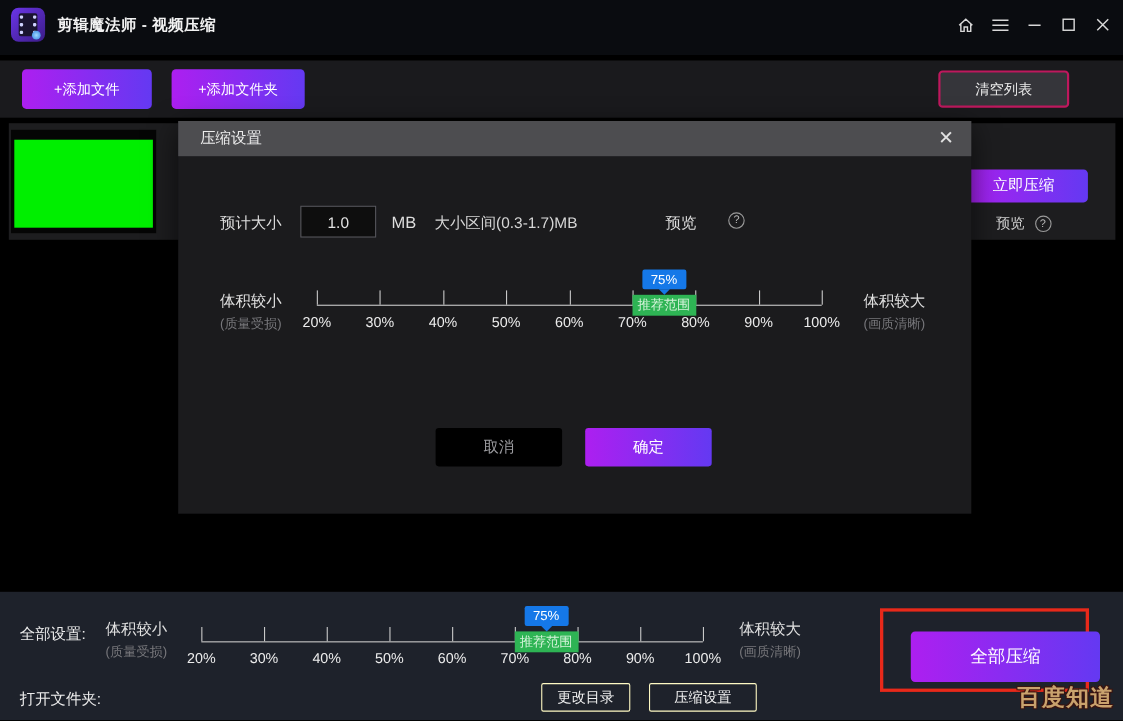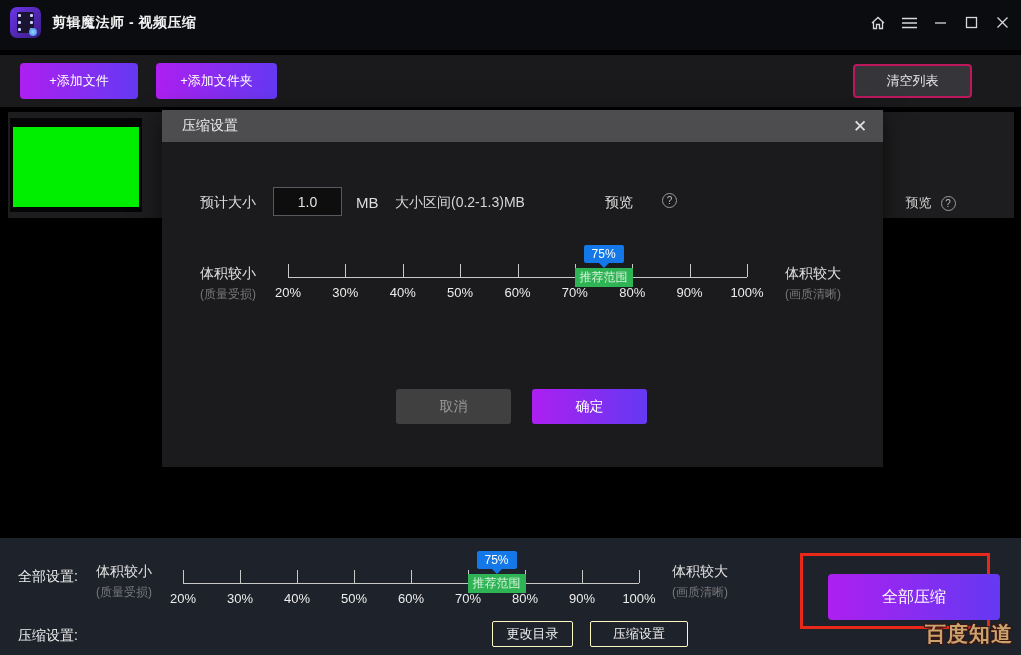"立即压缩" button.btn-grad { html: none -> <button>立即压缩</button> }
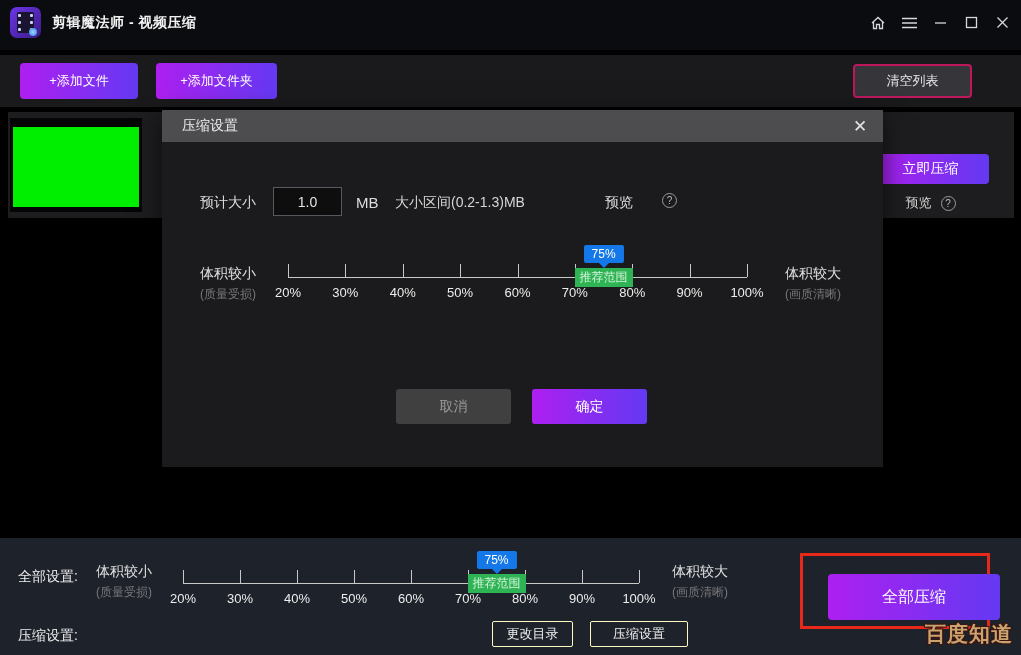"大小区间(0.2-1.3)MB" span.size-range { text: 0.2-1.3 -> 0.3-1.7 }
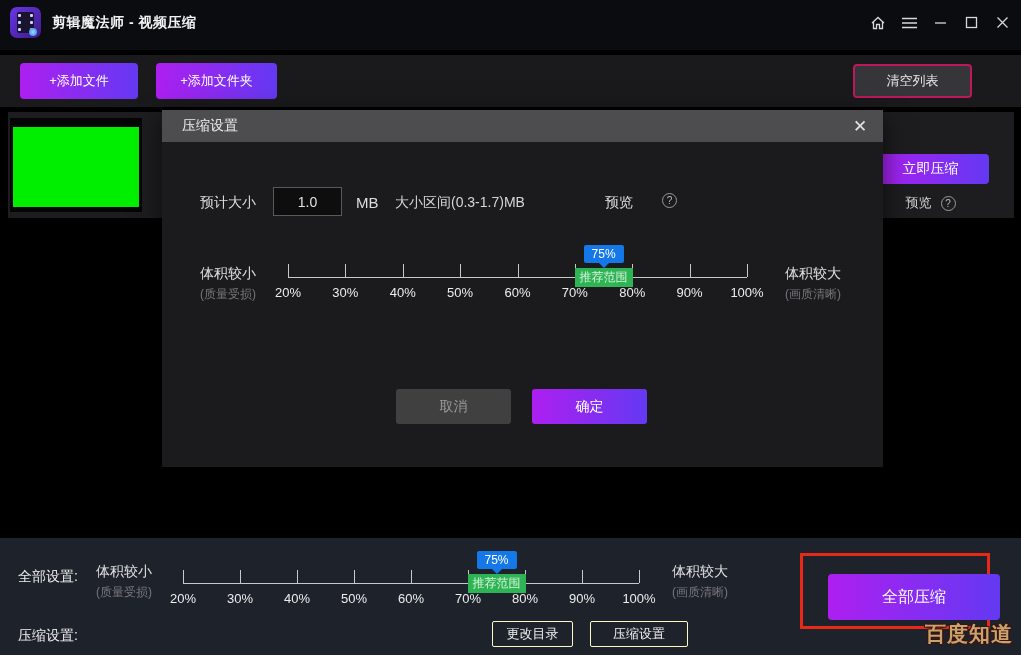"取消" .btn-cancel { background: #404040 -> #000000 }
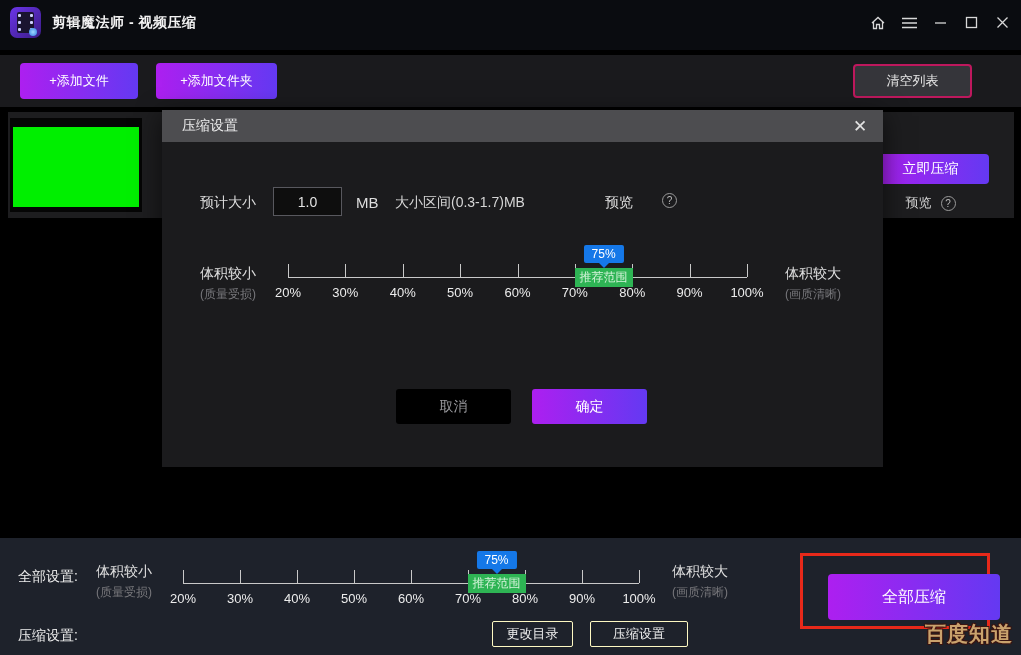"压缩设置:" span.export-label { text: 压缩设置 -> 打开文件夹 }
